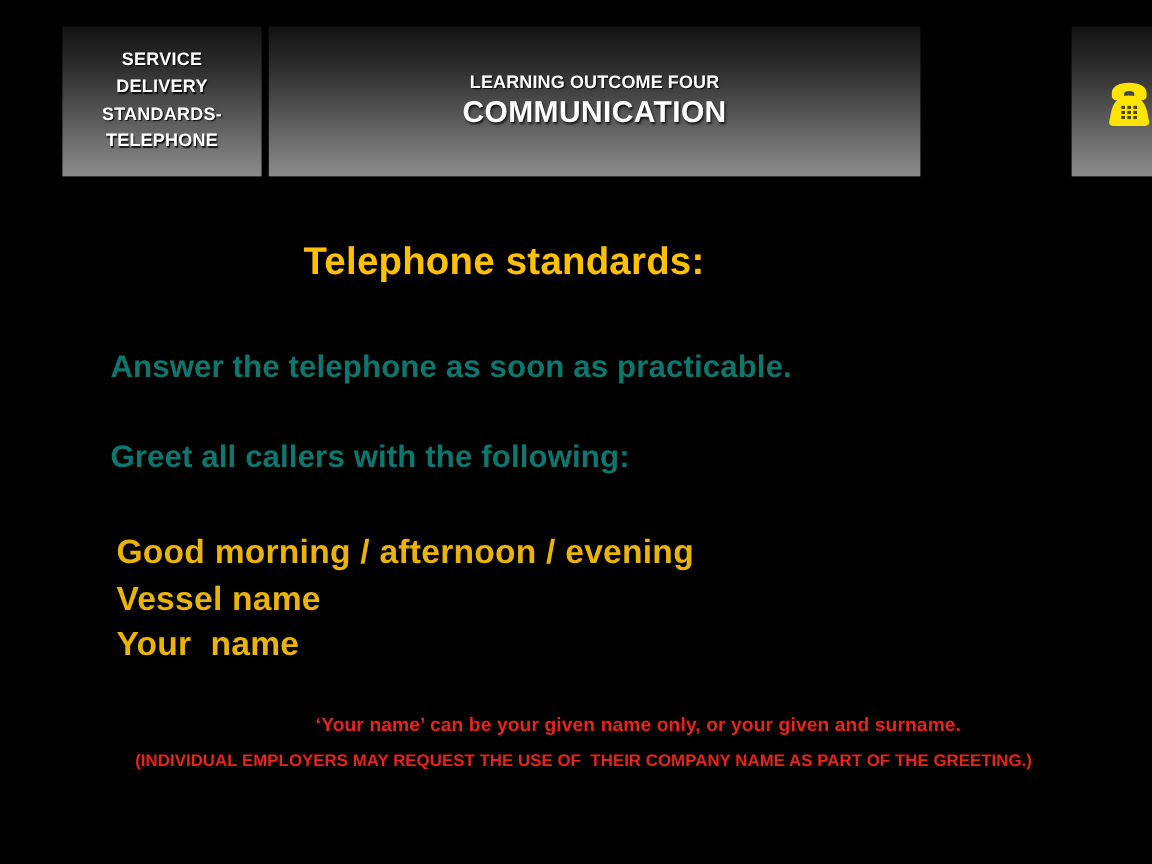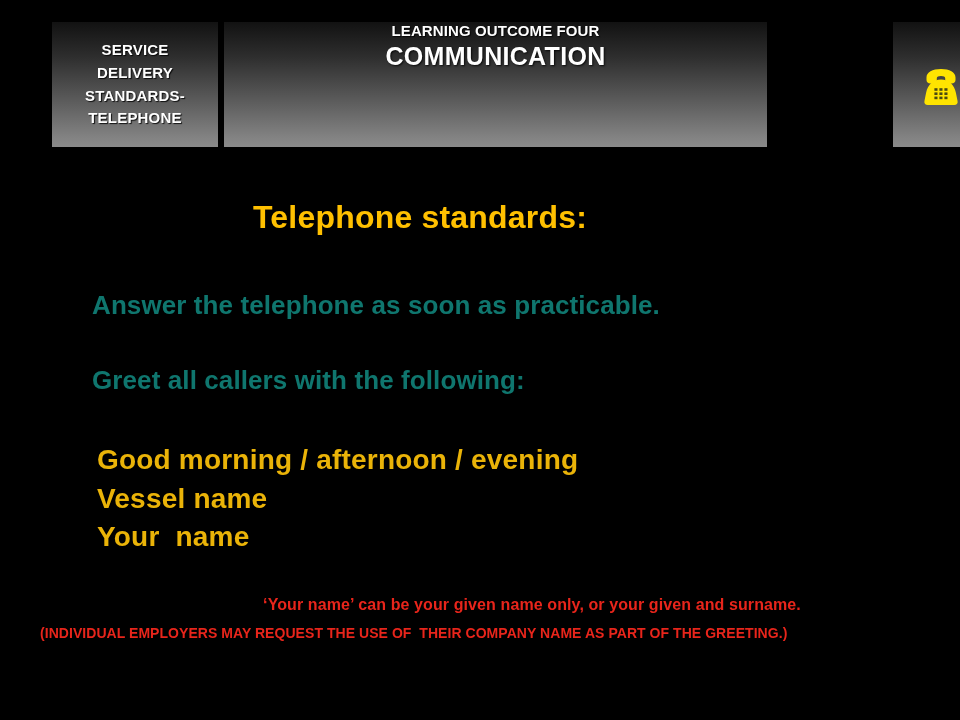"LEARNING OUTCOME FOUR" #hdr-center { justify-content: none -> center }
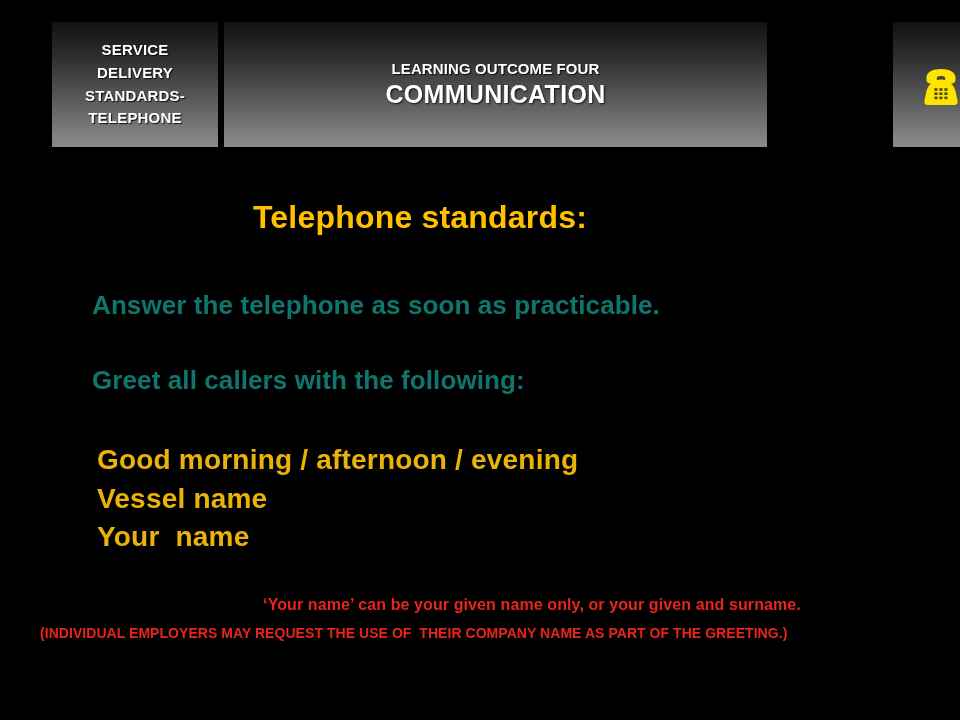"(INDIVIDUAL EMPLOYERS MAY REQUEST THE" #red-2 { text-align: left -> right }
